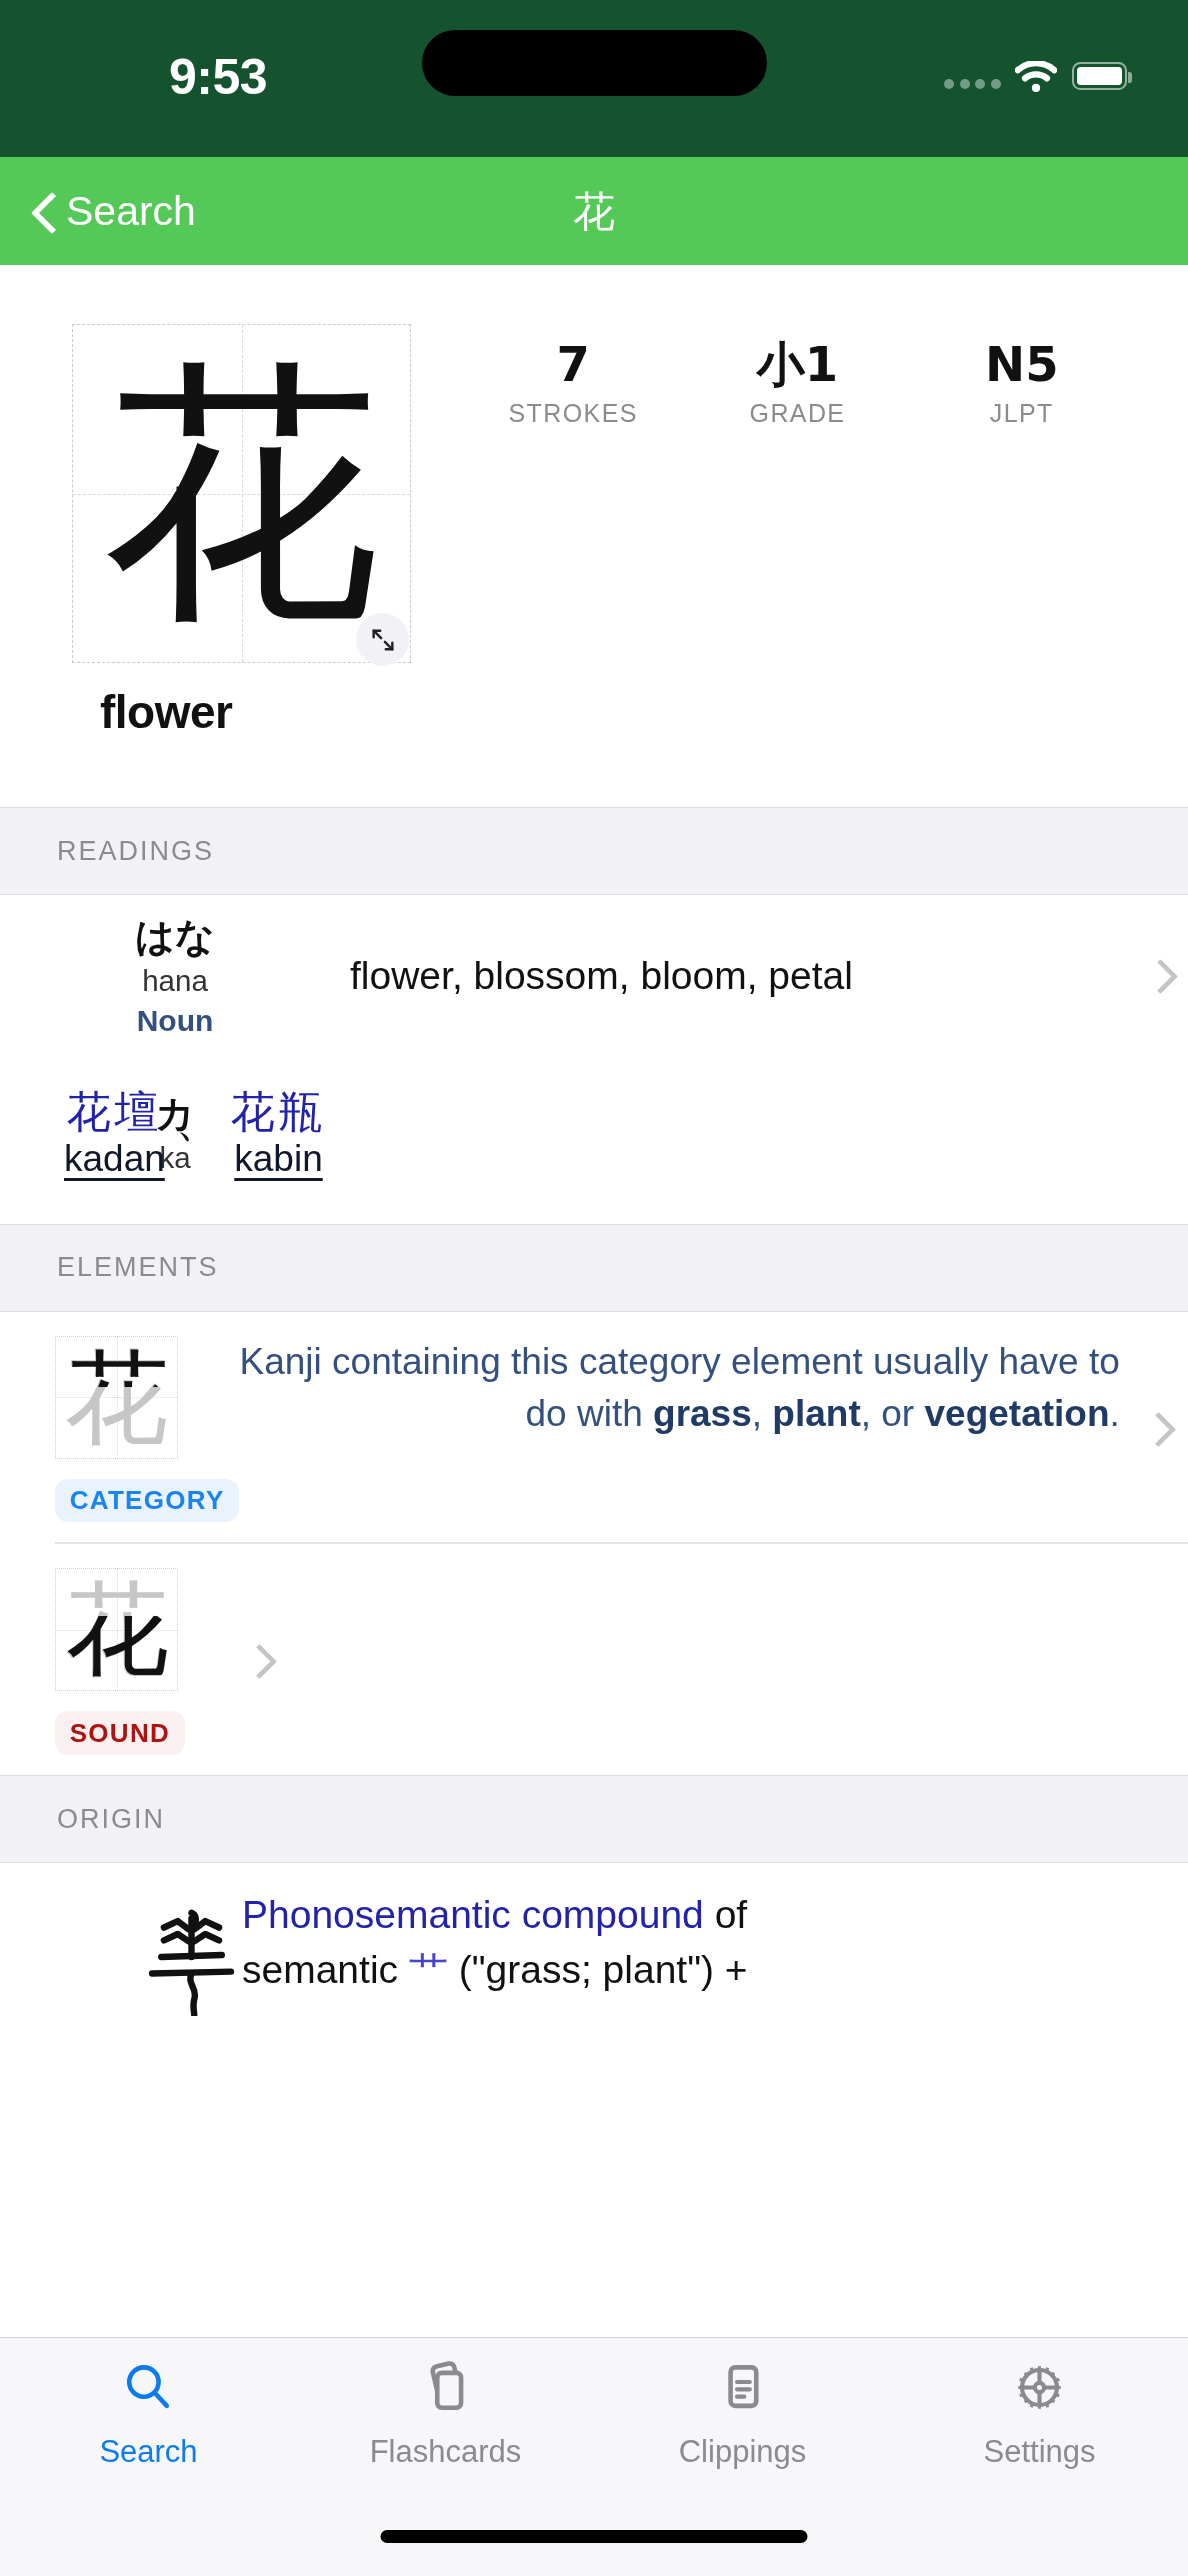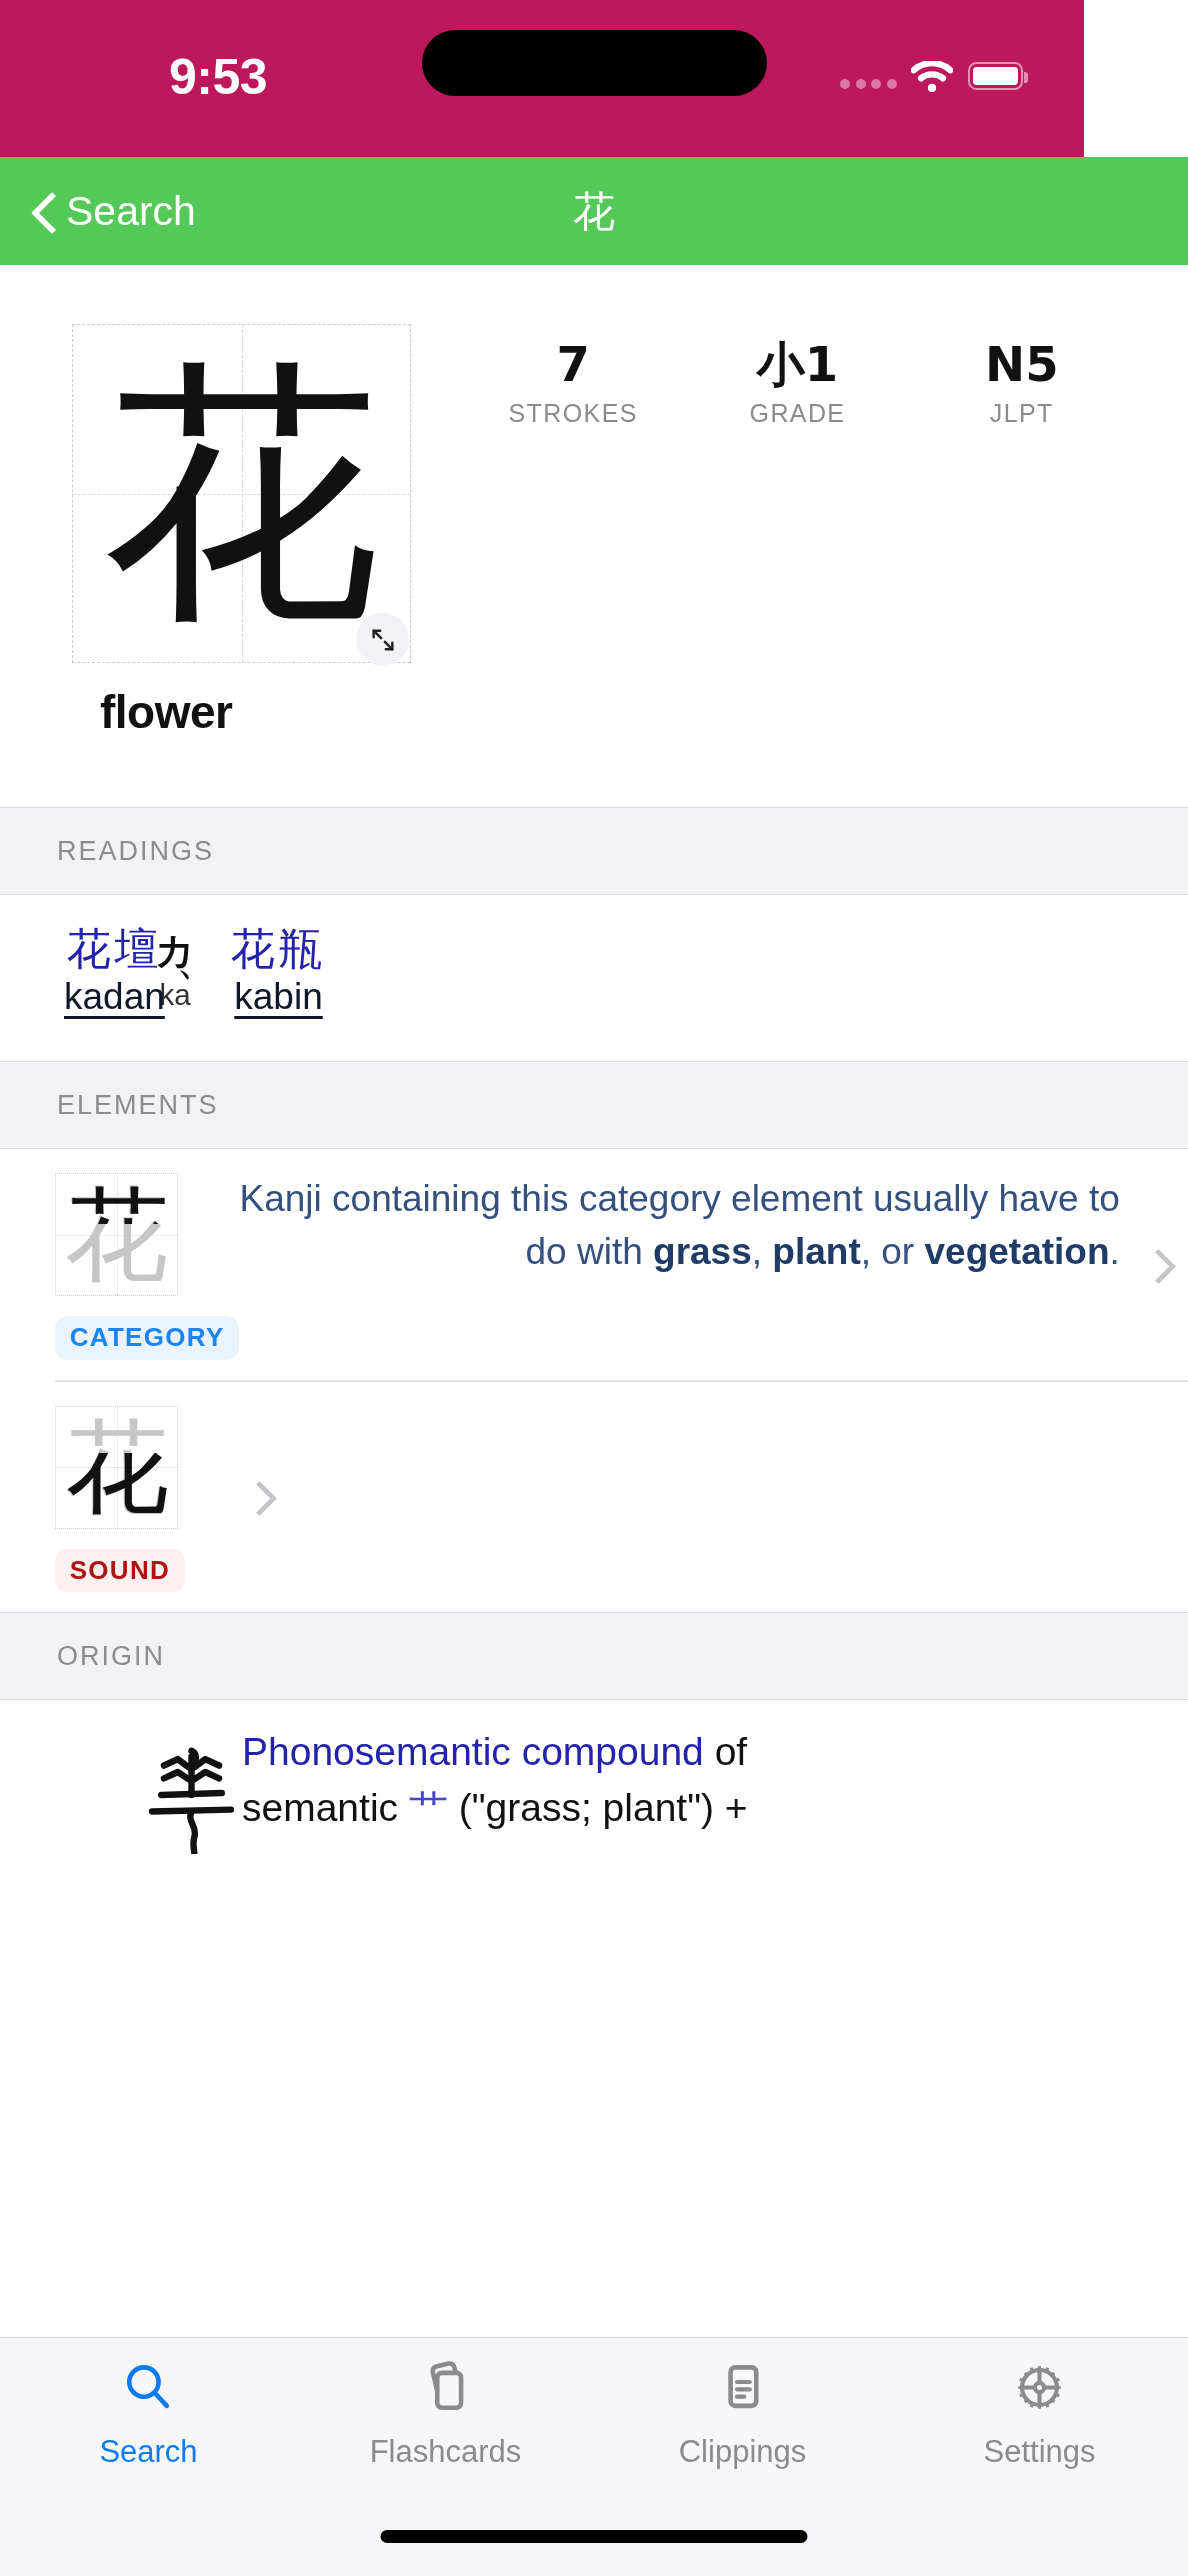"9:53" .statusbar { background: #be185d -> #14532d; width: 1084px -> 1188px }
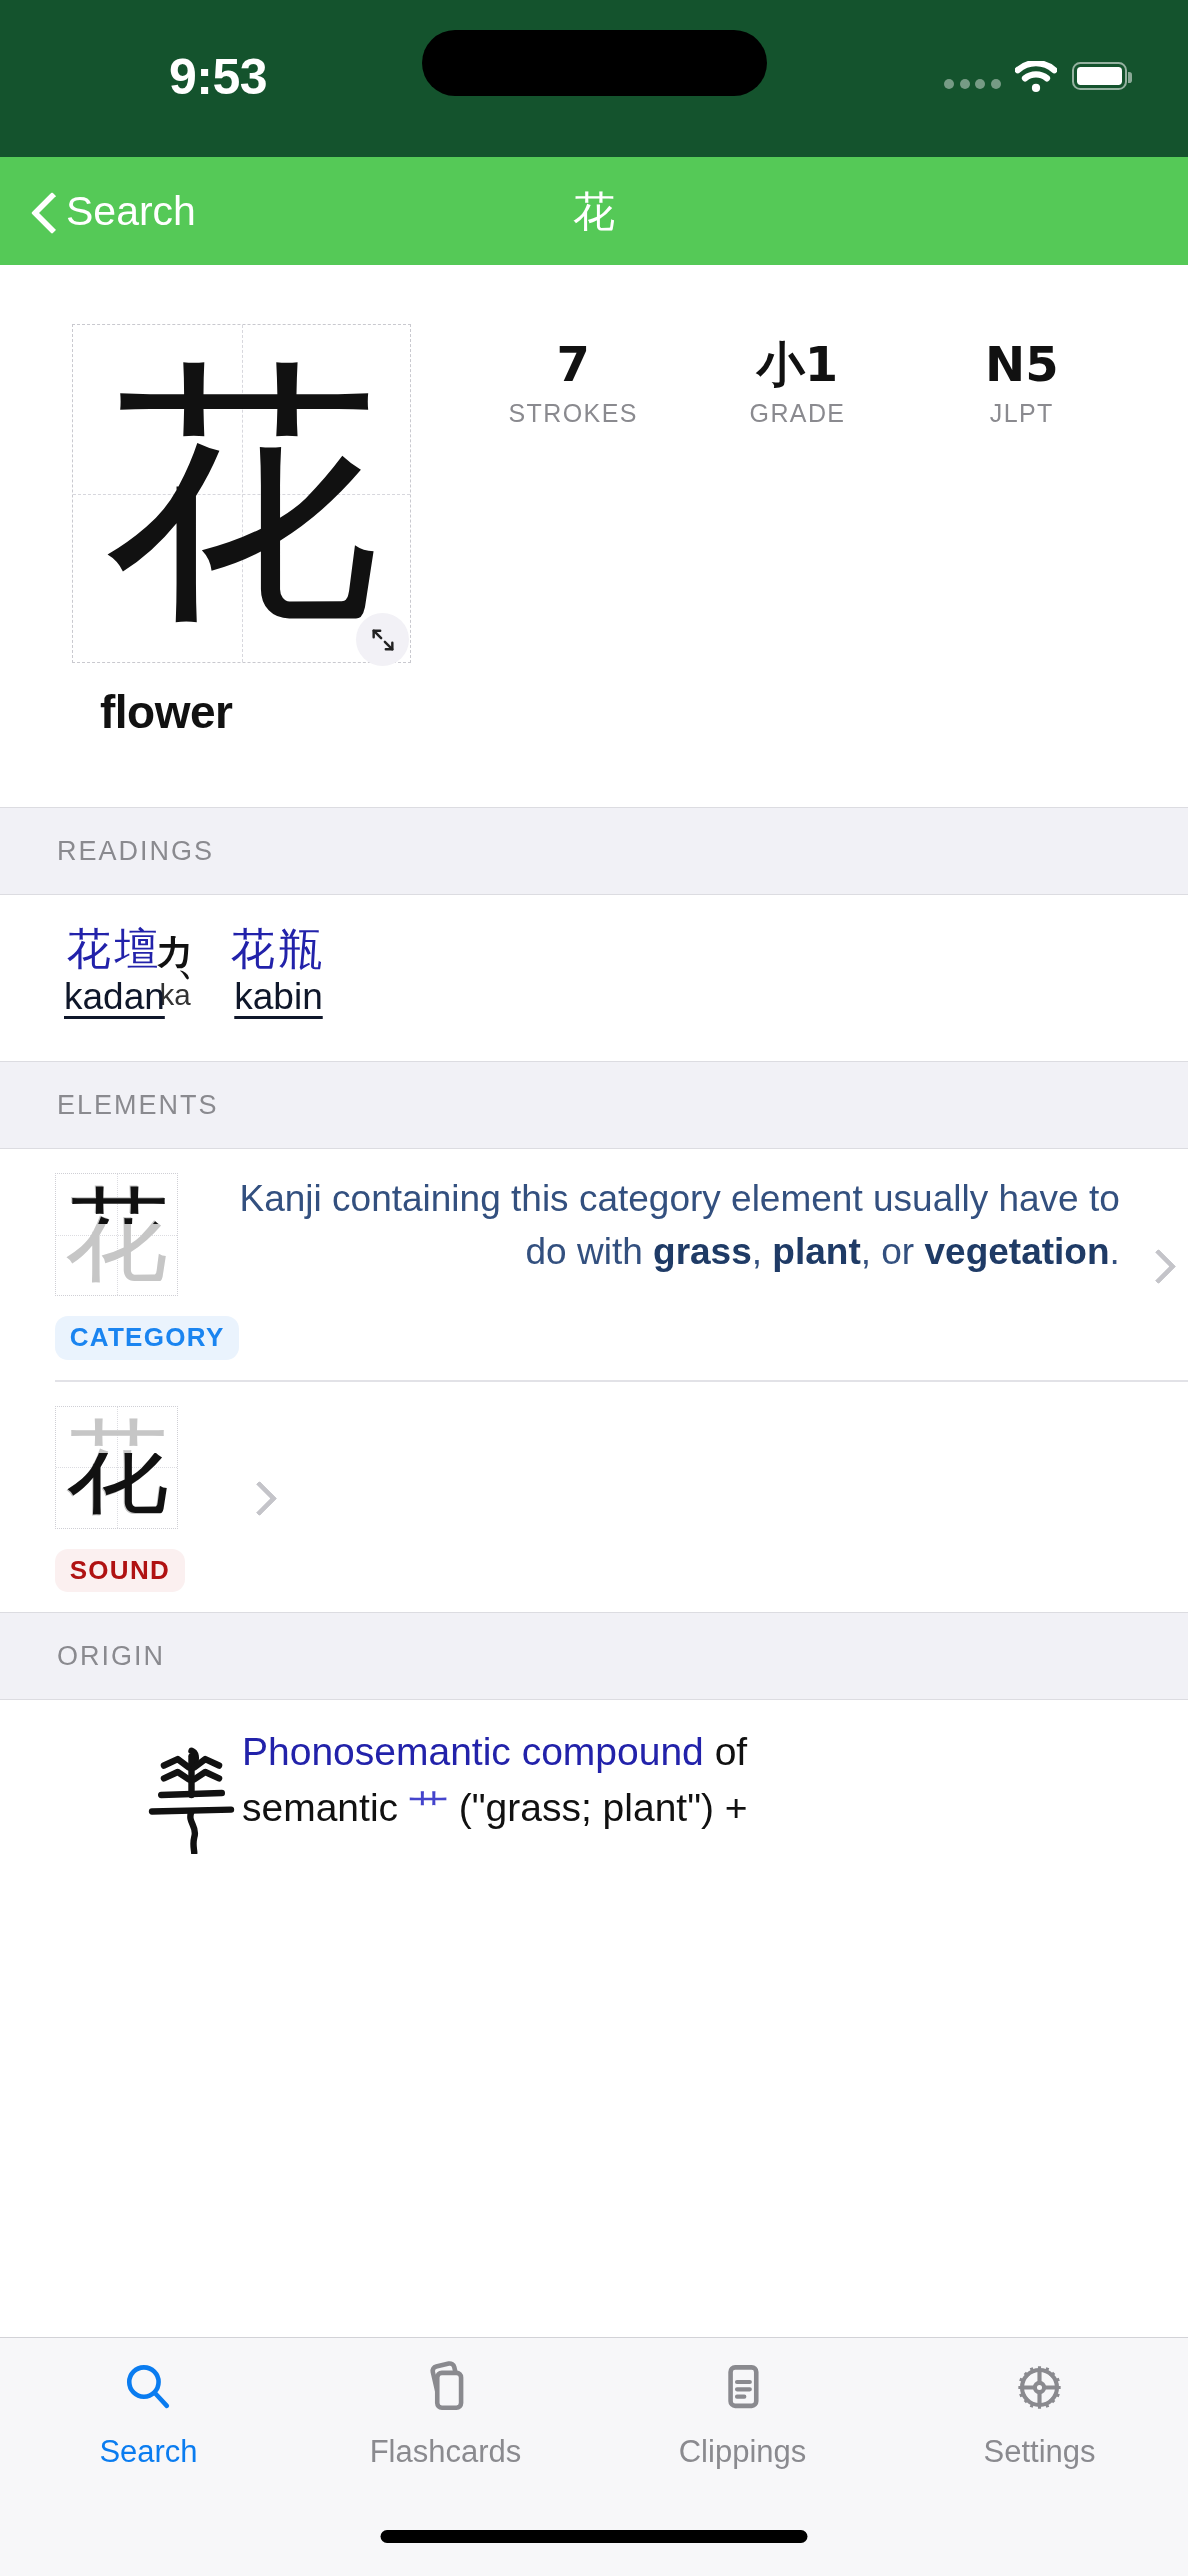"はな" div.reading-row { html: none -> <div> <div> <div>はな</div> <div>hana</div> <div>Noun</div> </div> <div> <div>flower, blossom, bloom, petal</div> </div> <div></div> </div> }
